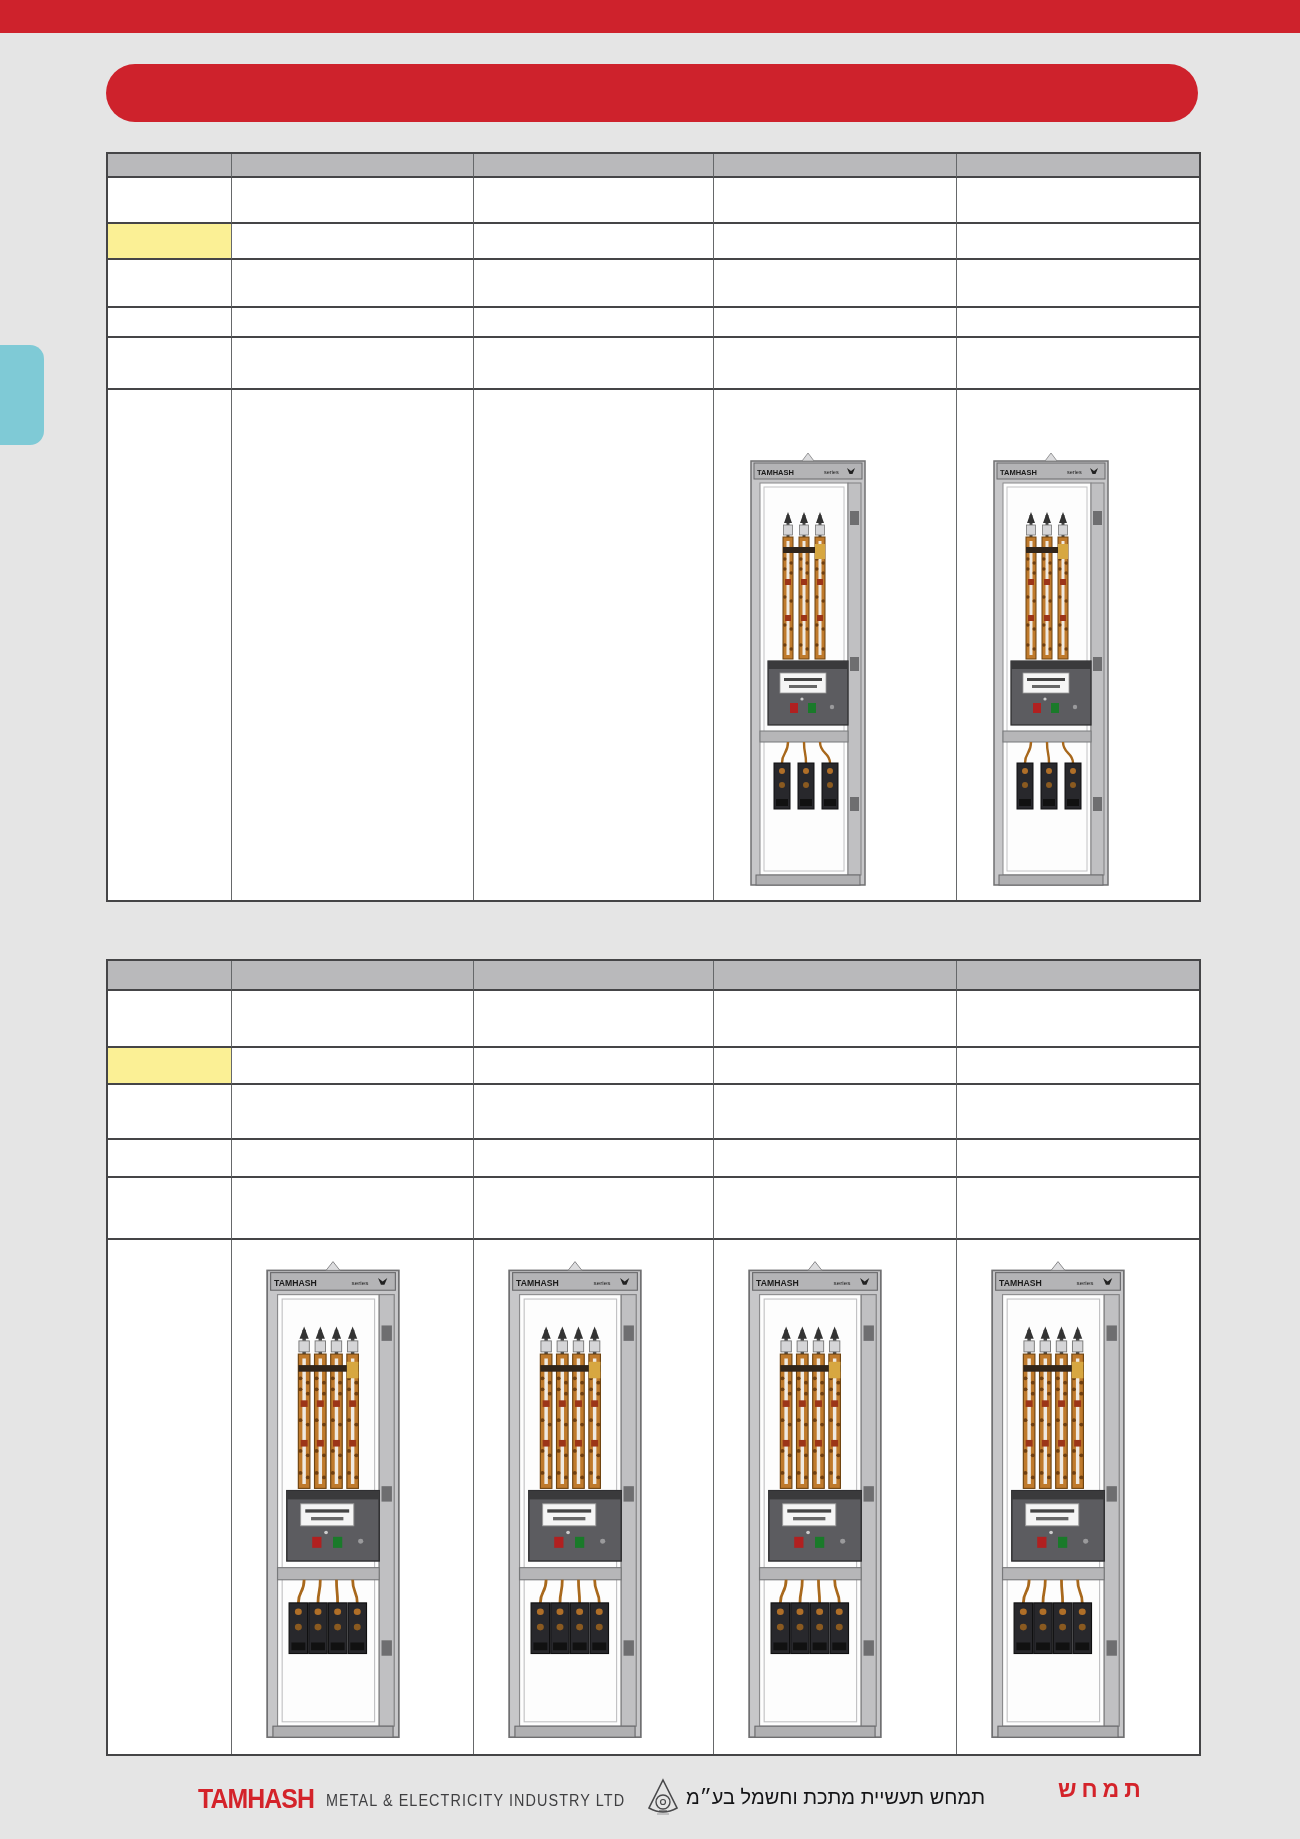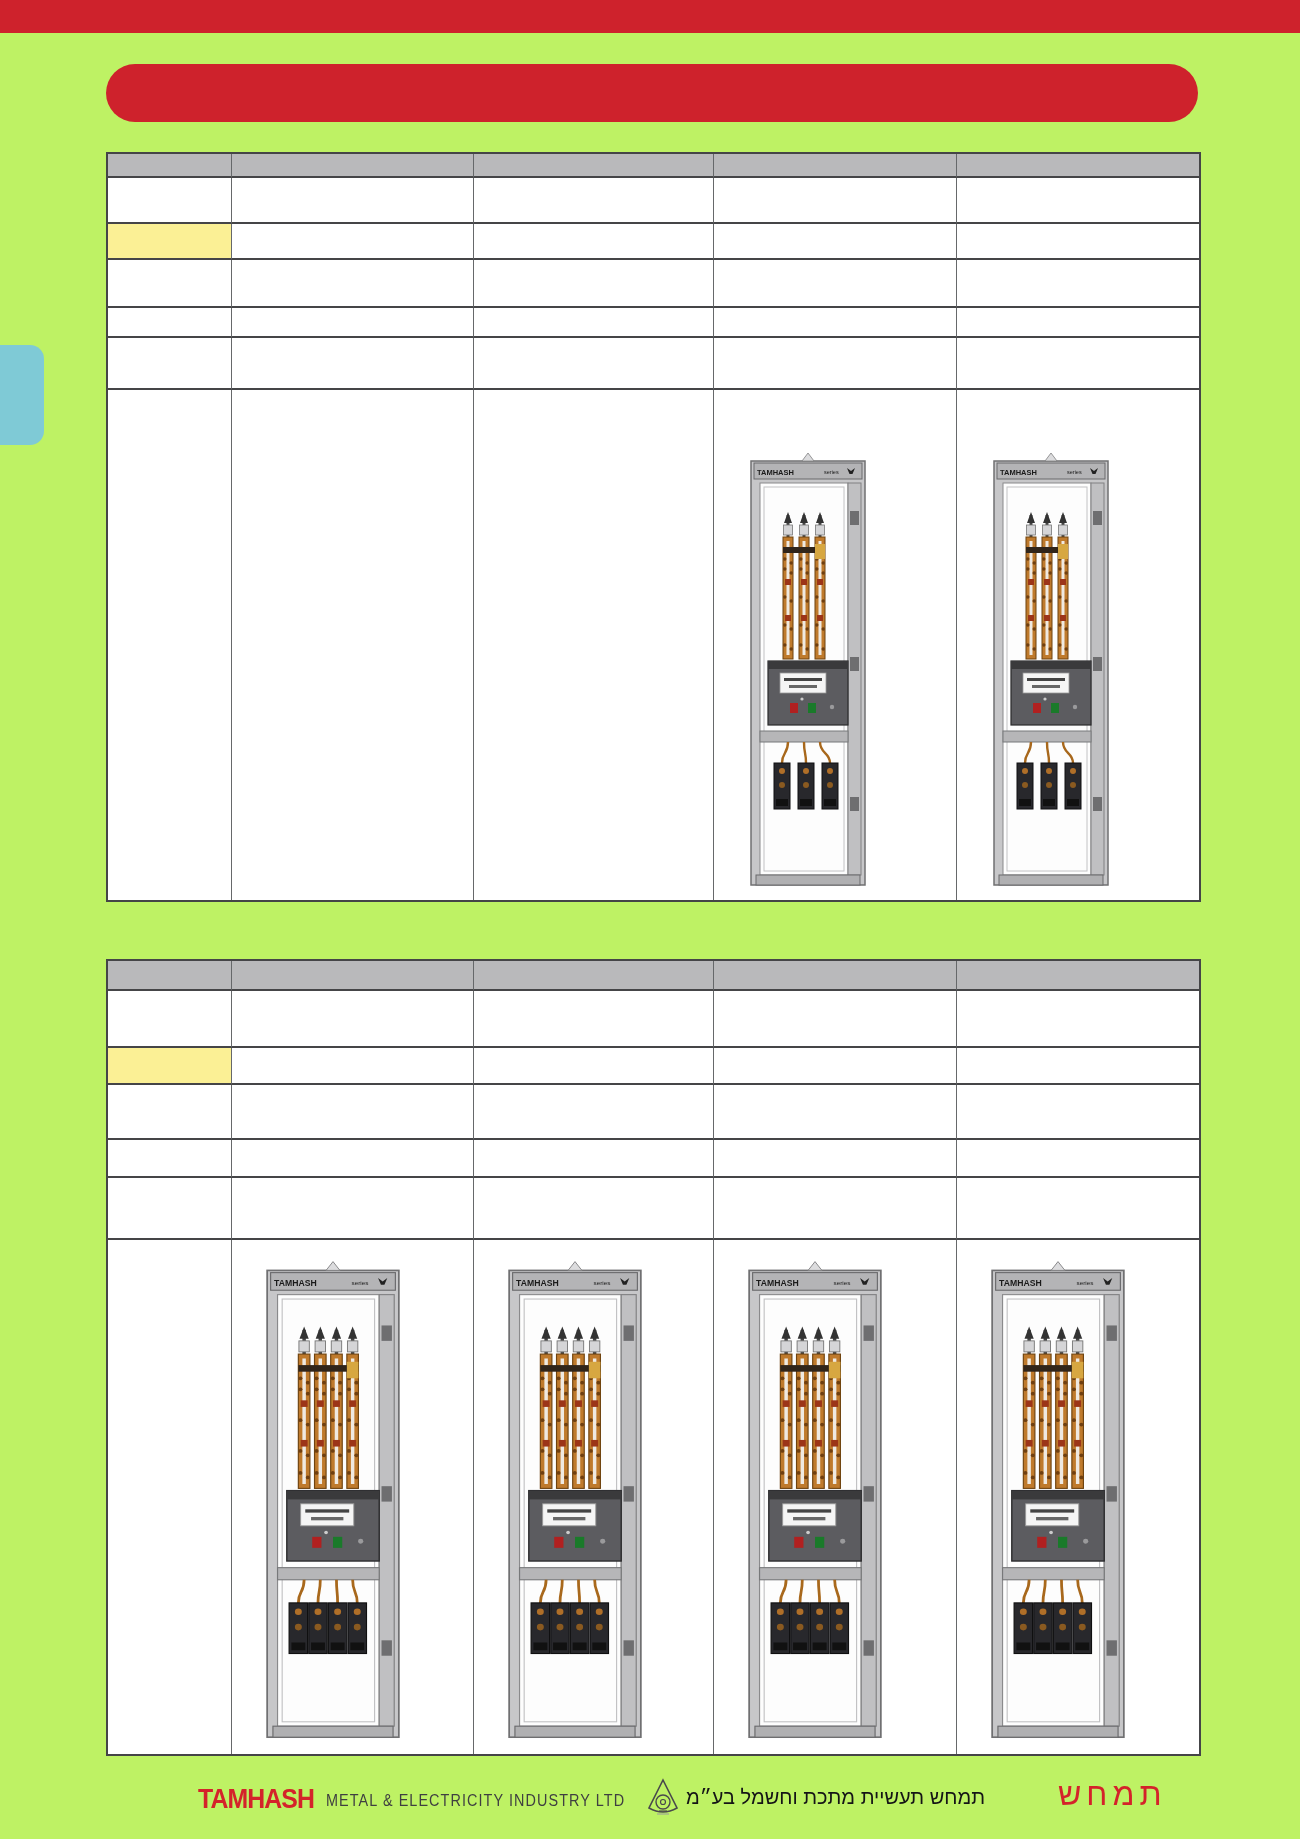"TAMHASH" #page { background: #bef264 -> #e5e5e5 }
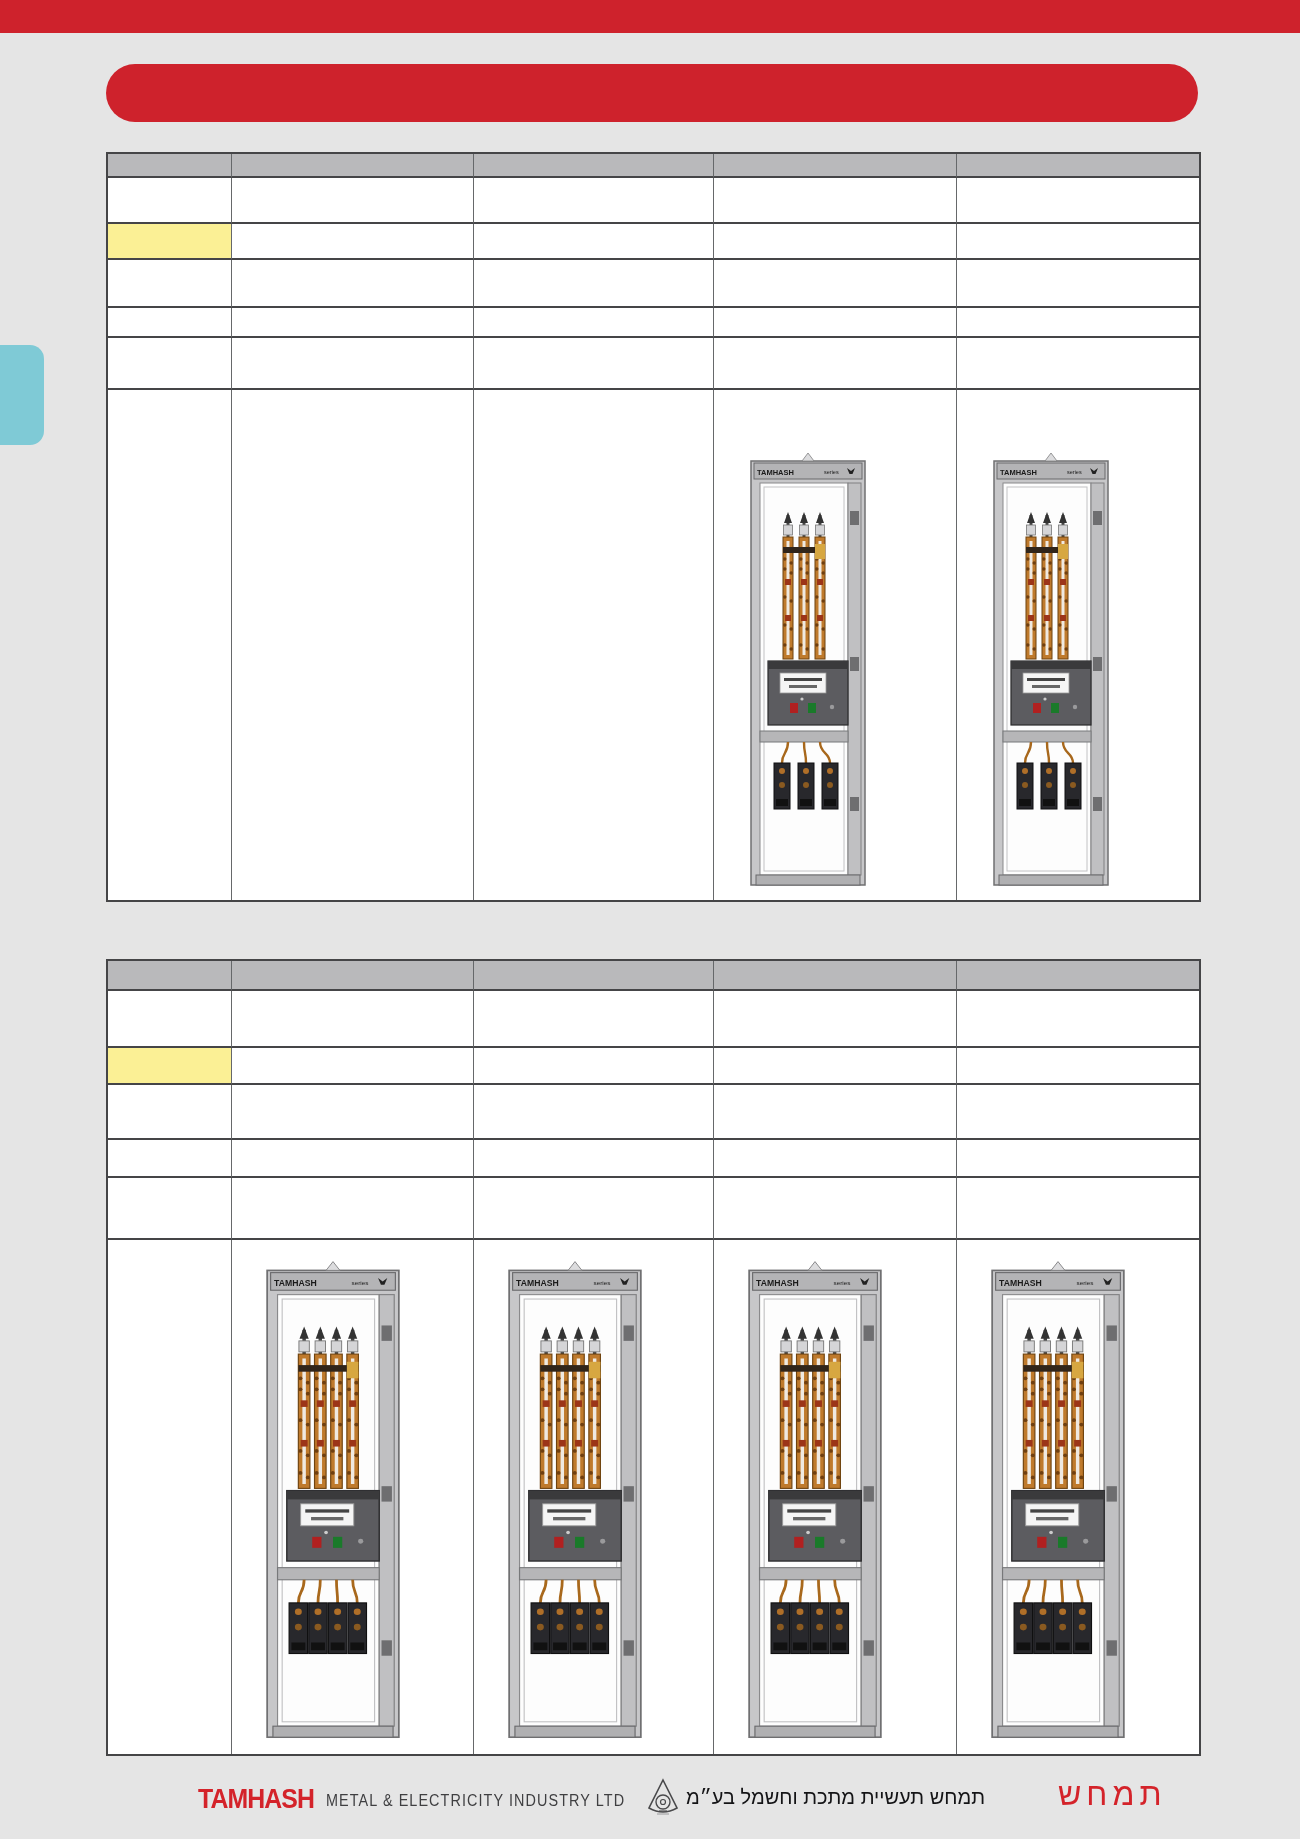"תמחש" .logo-he { font-size: 32px -> 23px; font-weight: normal -> bold }
